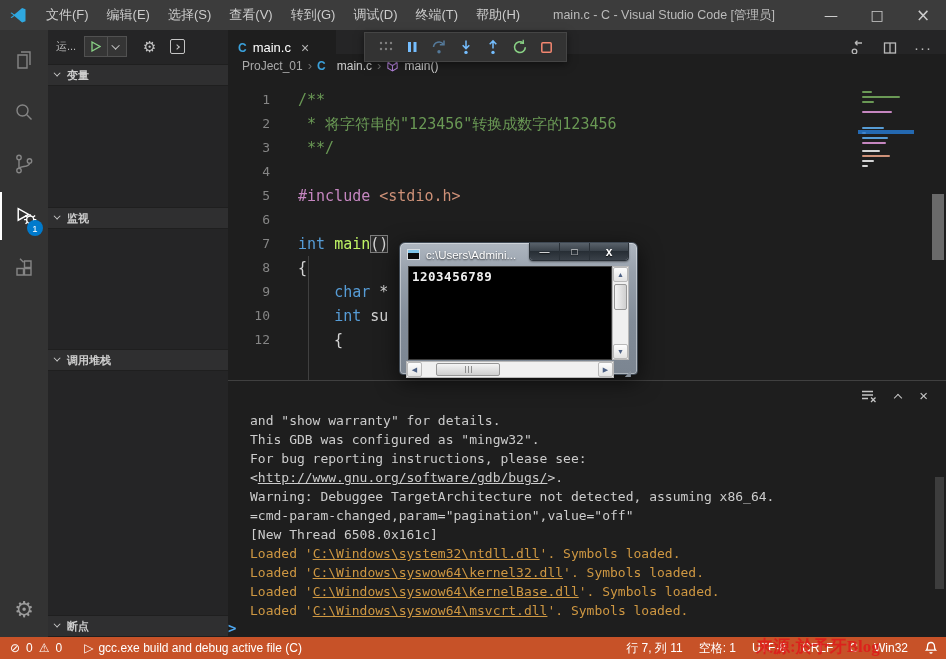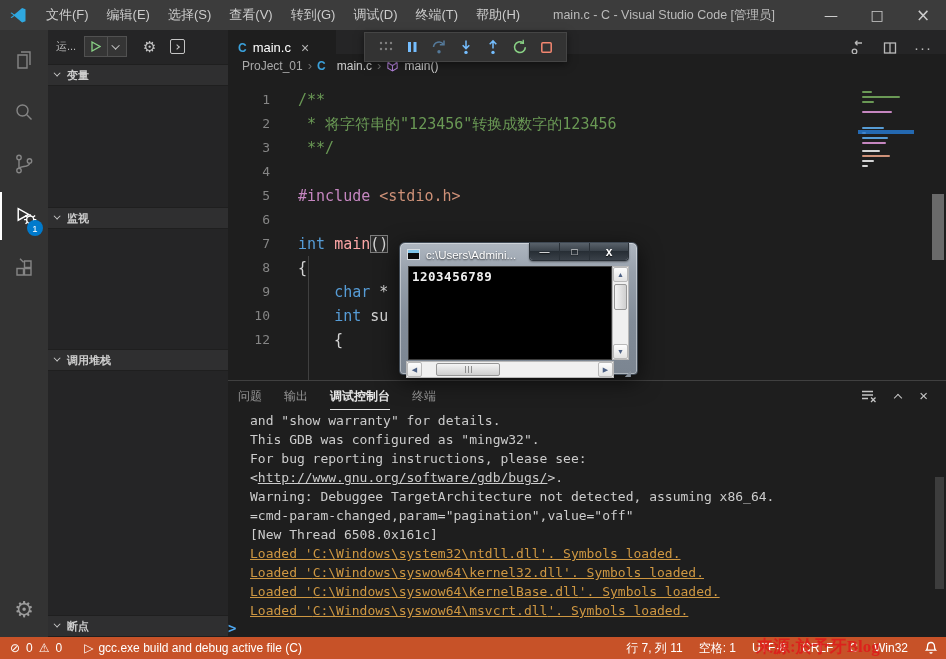"main" .tok-func { color: #fca5a5 -> #bef264 }
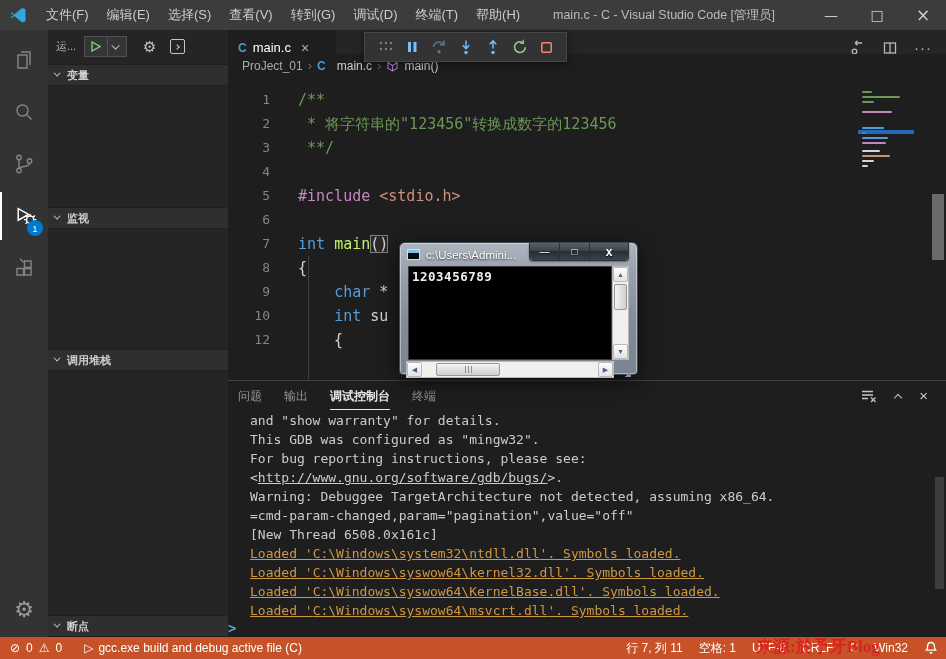"问题" div.panel-tabs { html: <div> <span>问题</span> <span>输出</span> <span>调试控制台</span> <span>终端</span> </div> -> none }
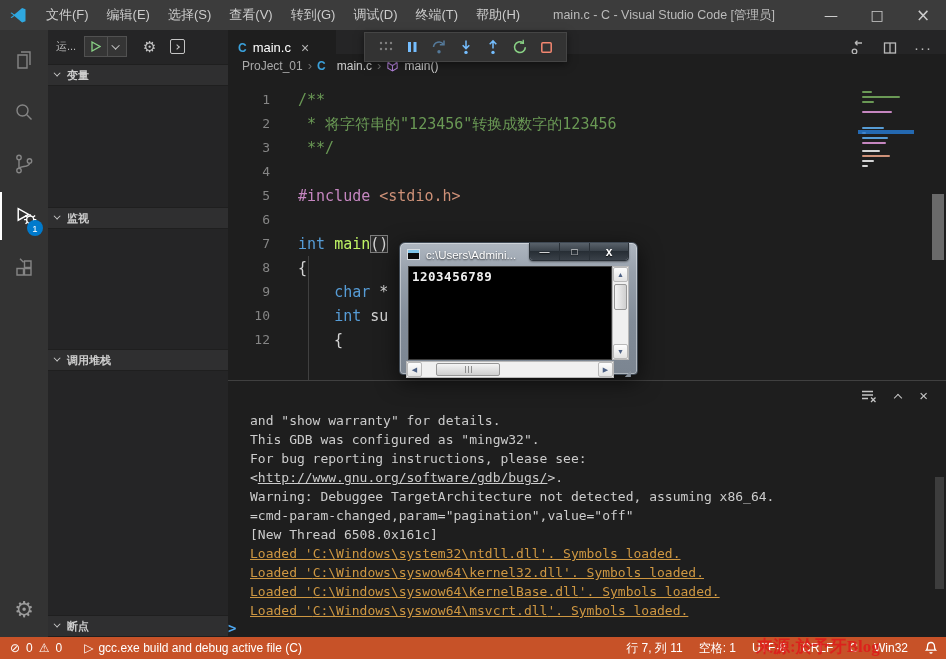"Loaded '" .po-loaded { text-decoration: underline -> none }
